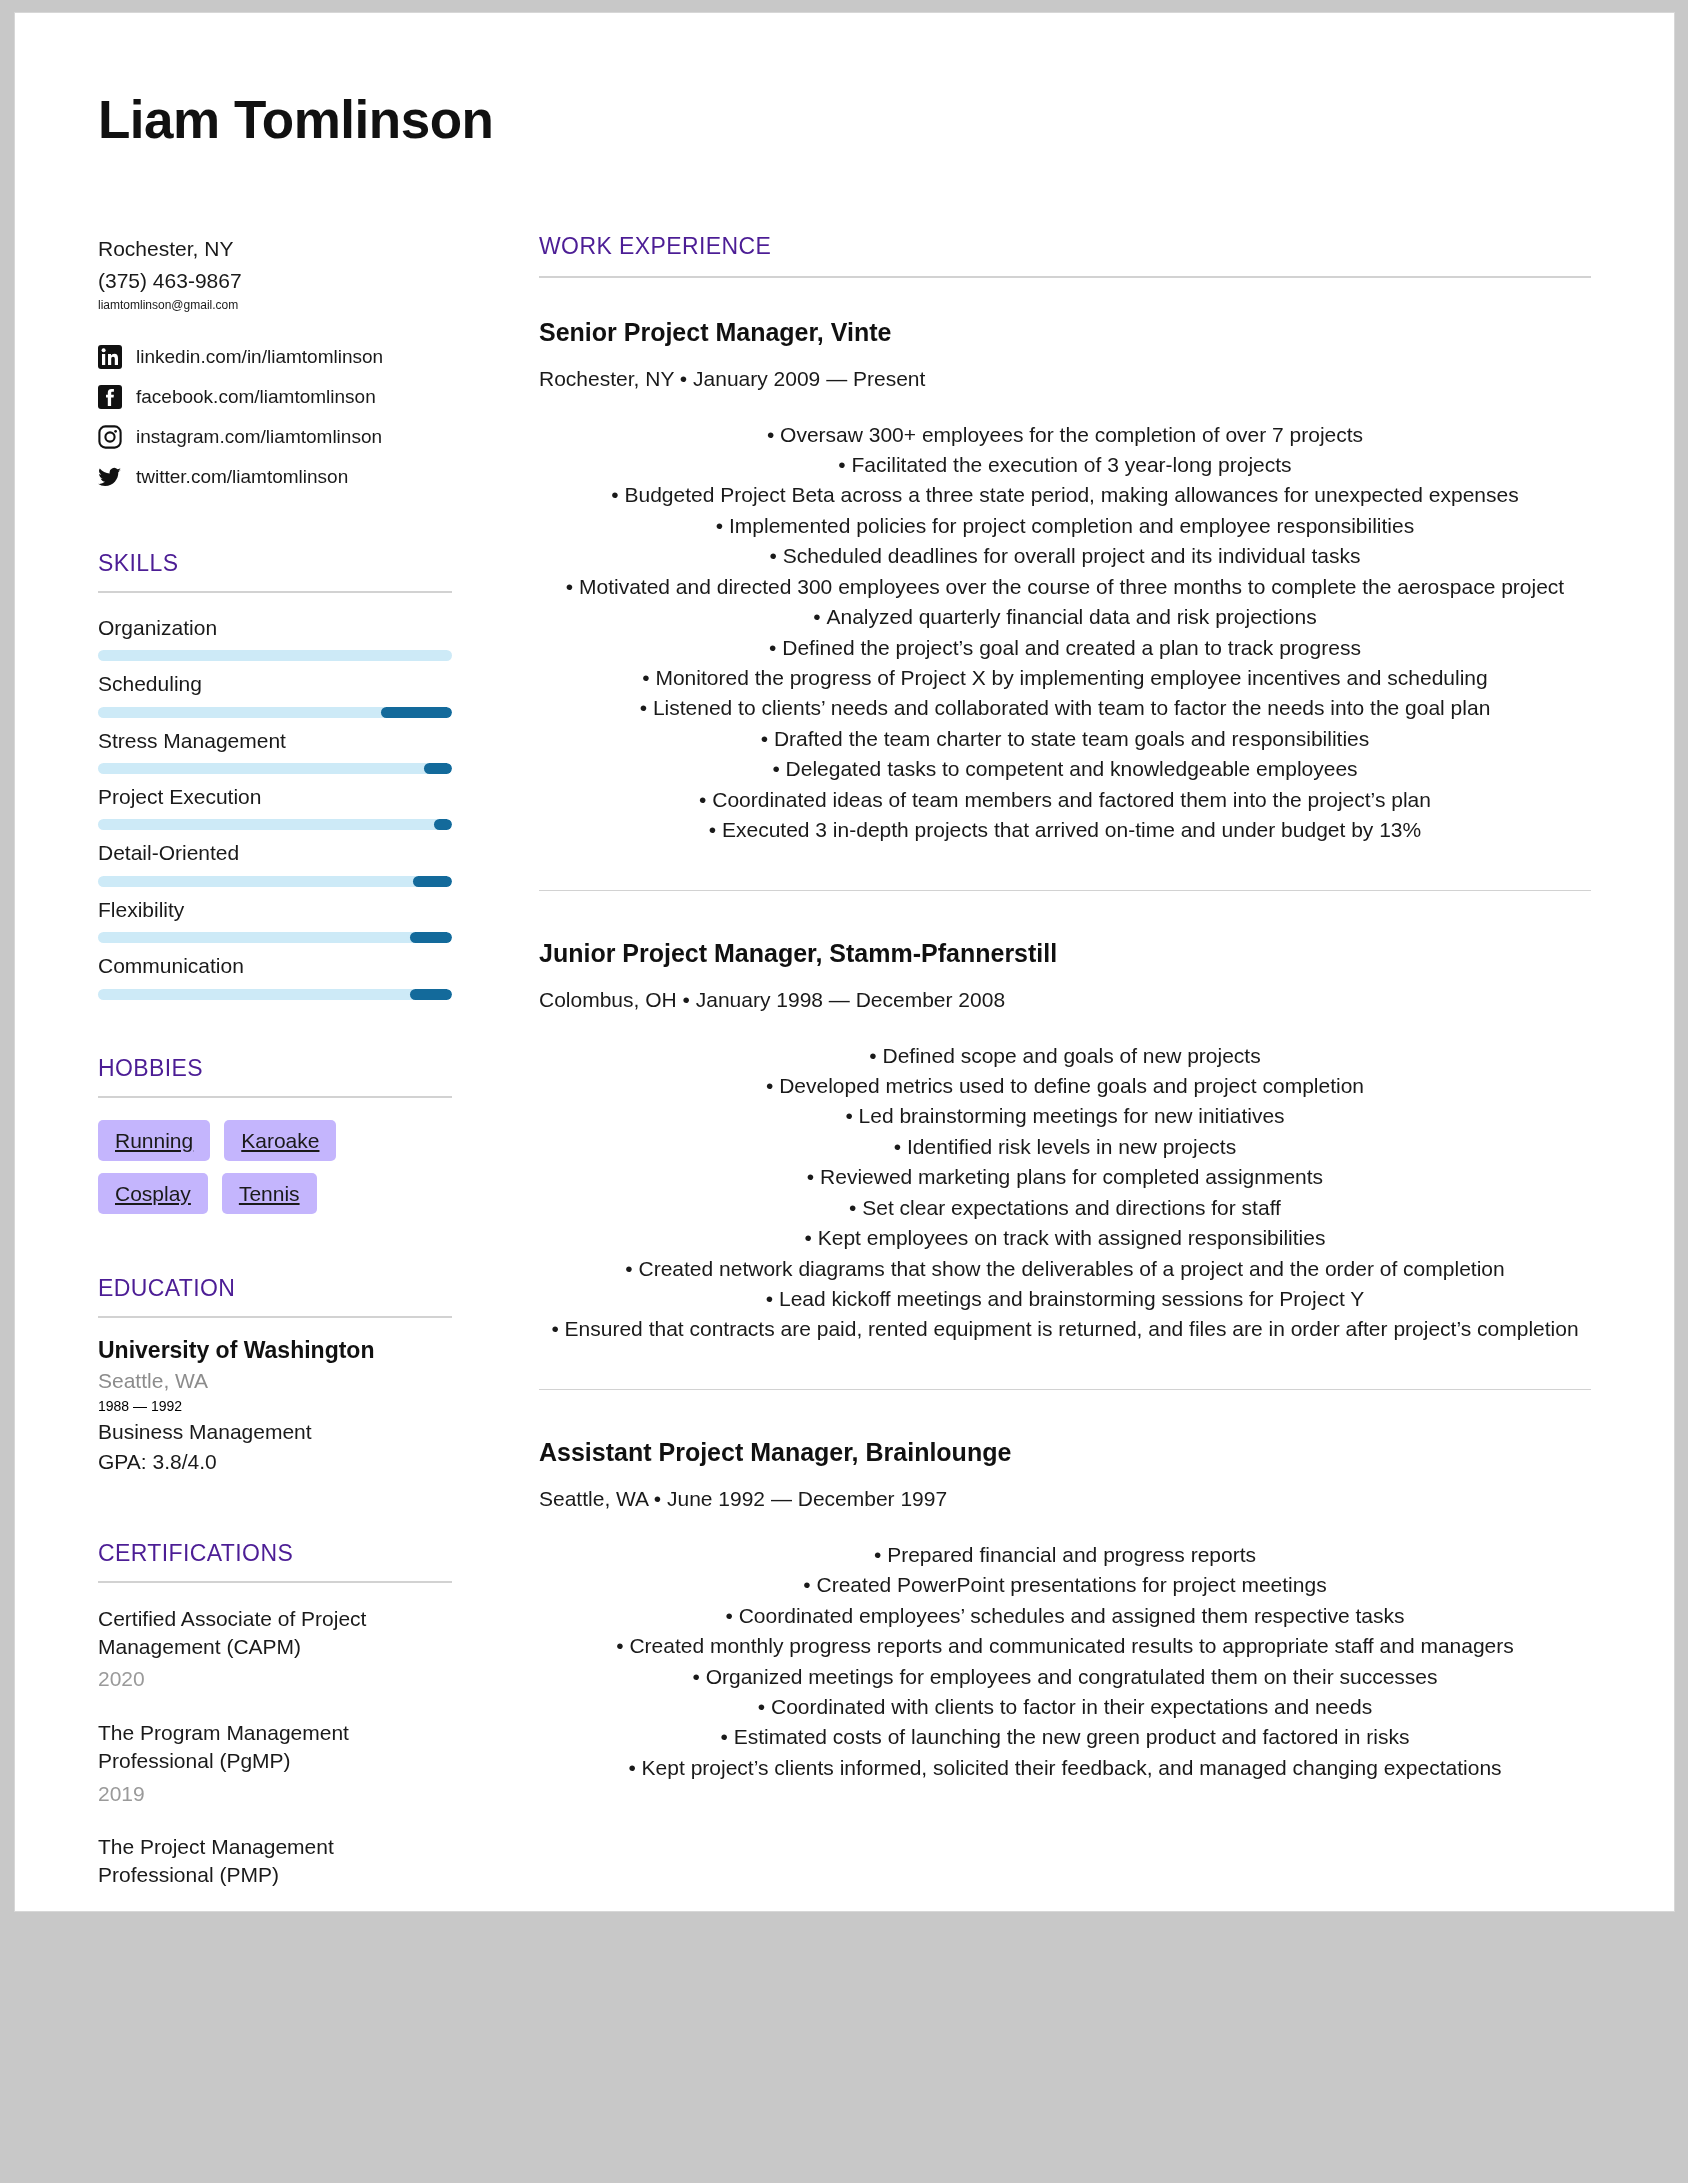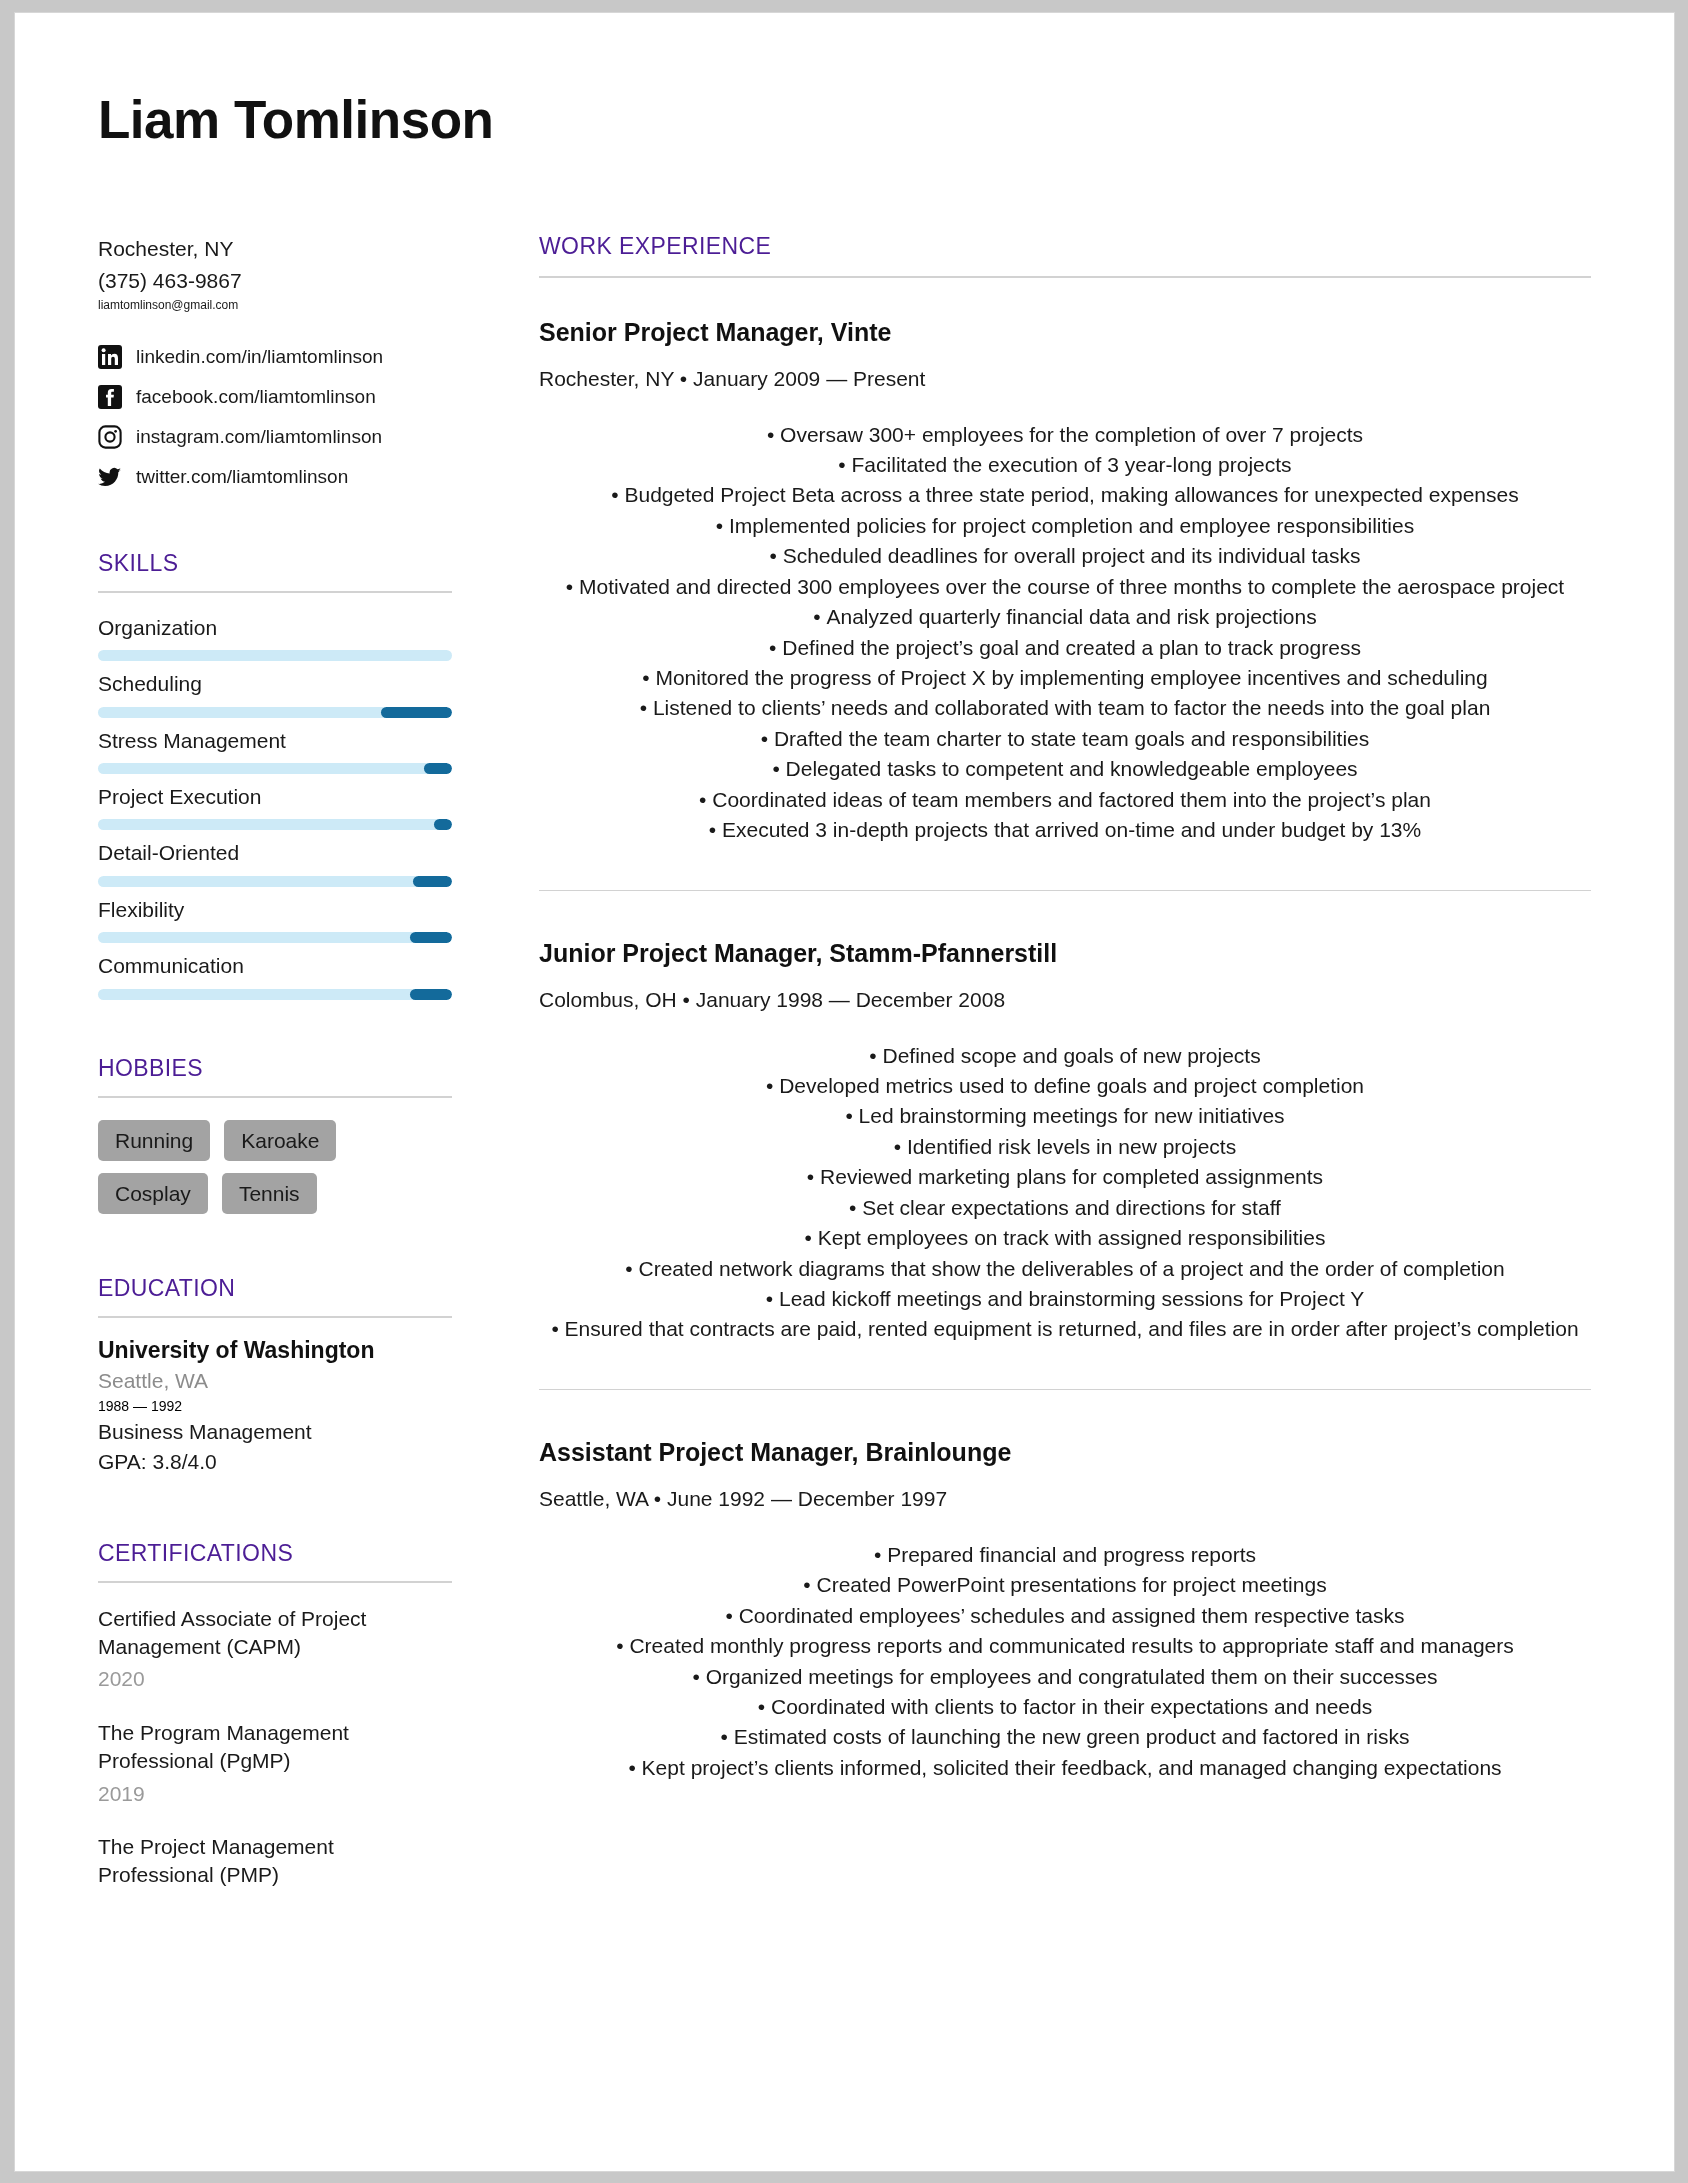"Liam Tomlinson" .page { height: 2160px -> 1900px }
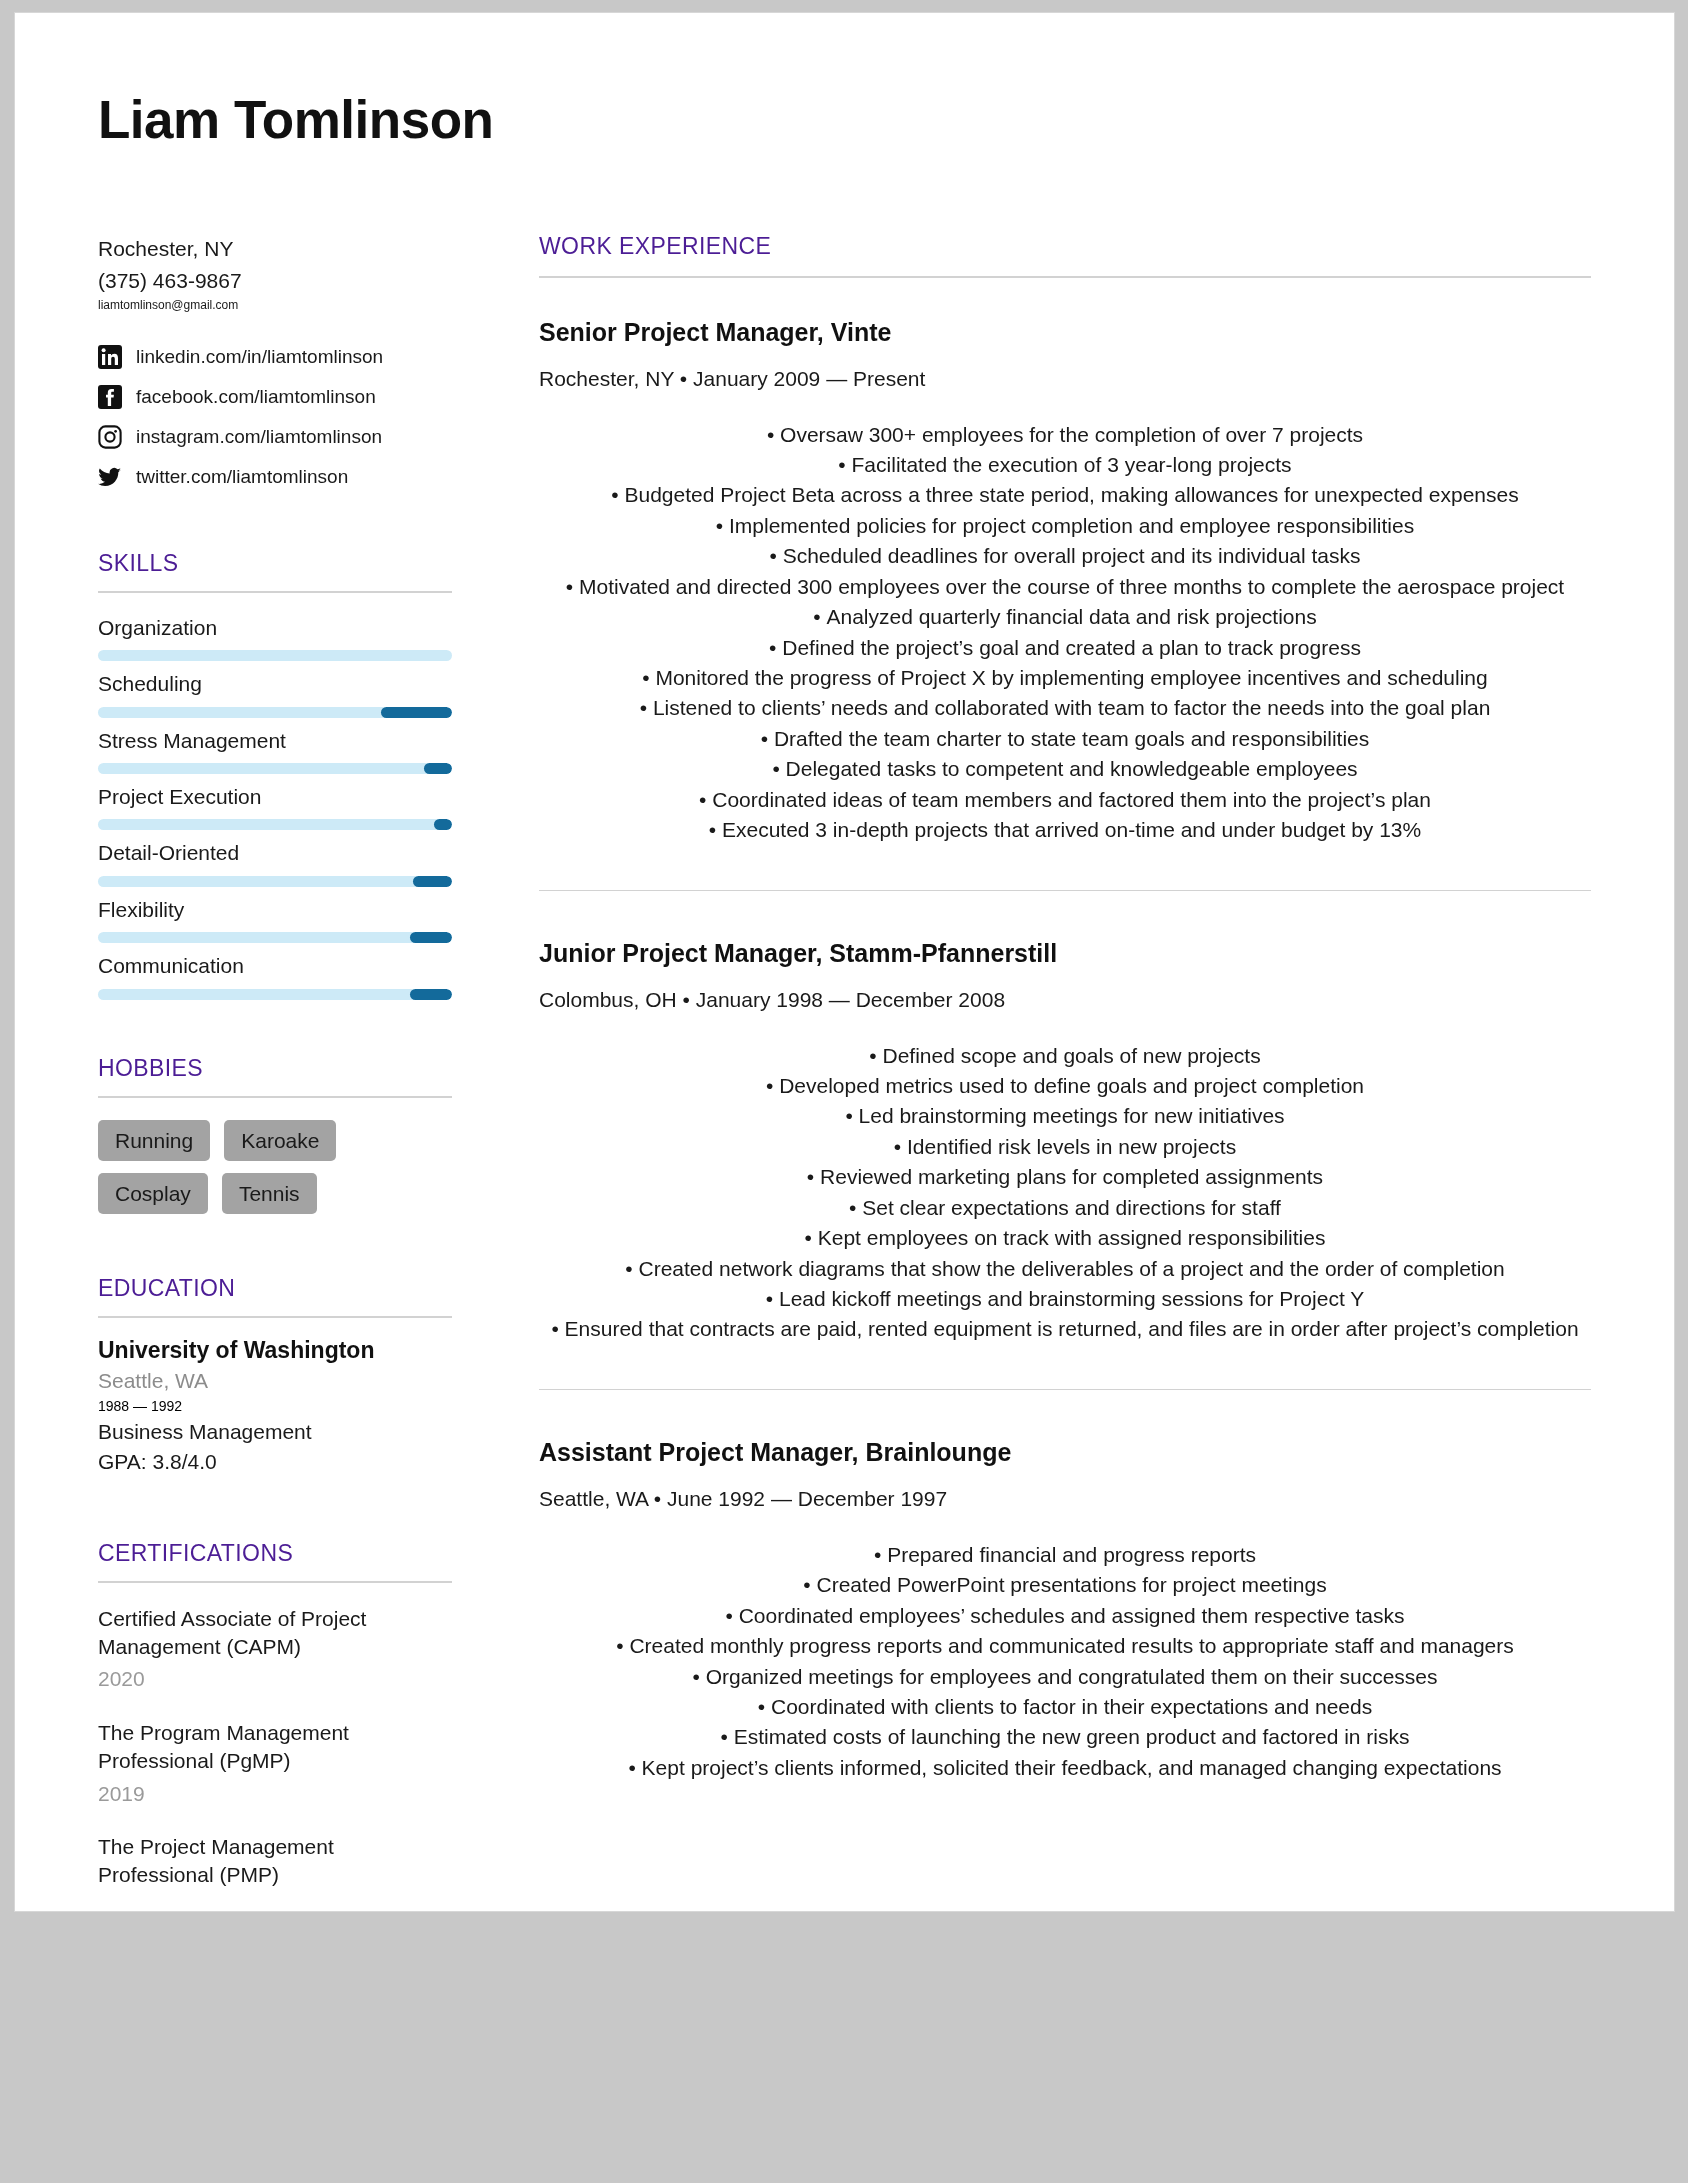"Running" .hobby { background: #a3a3a3 -> #c4b5fd; text-decoration: none -> underline }
